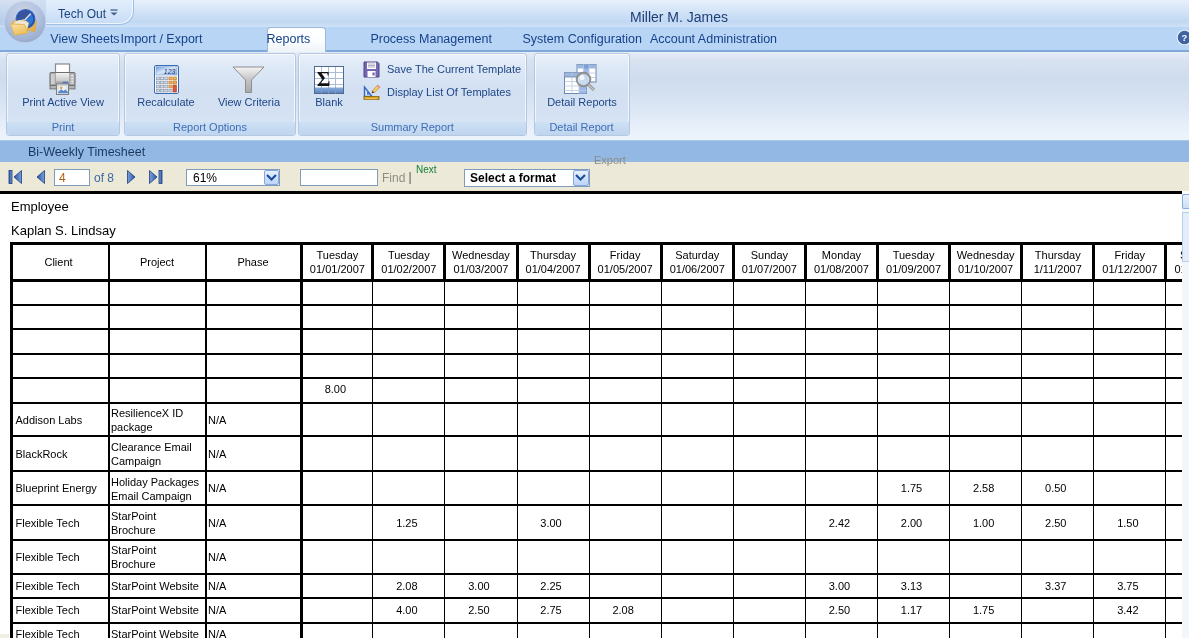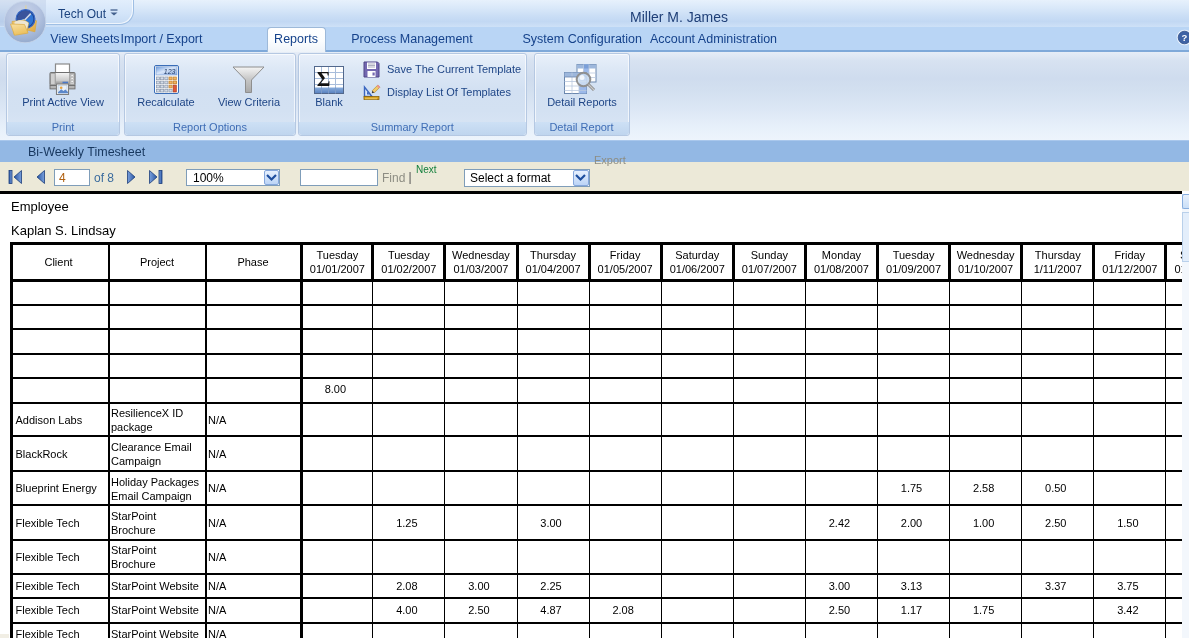"Reports" div.t { text-align: center -> left }
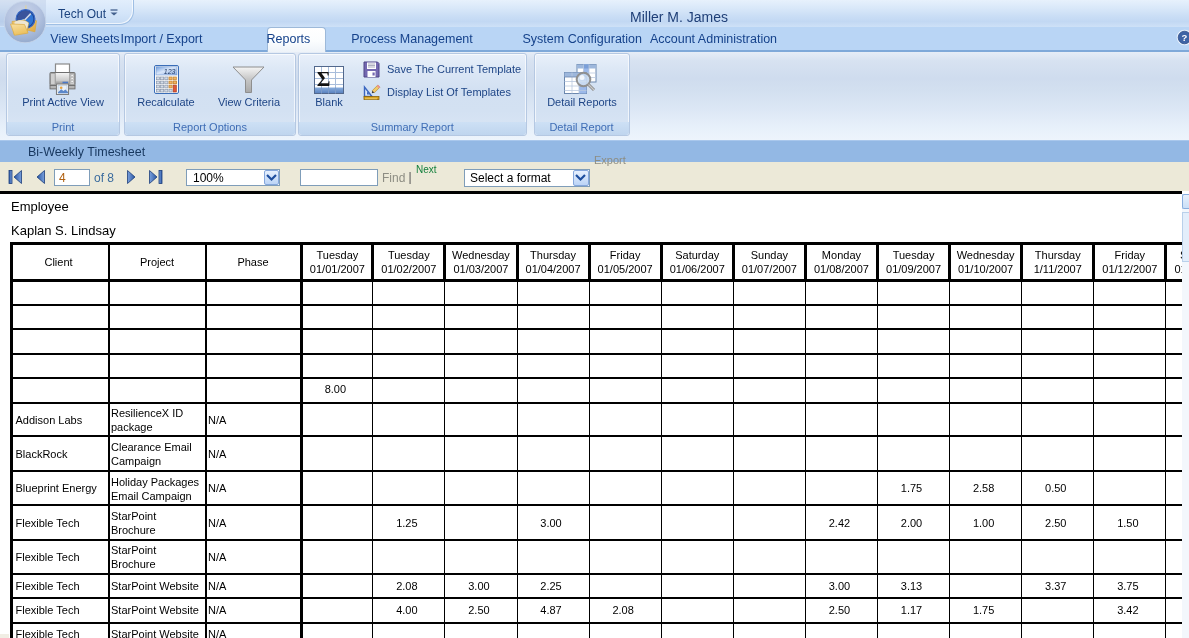"Process Management" div.t { text-align: center -> right }
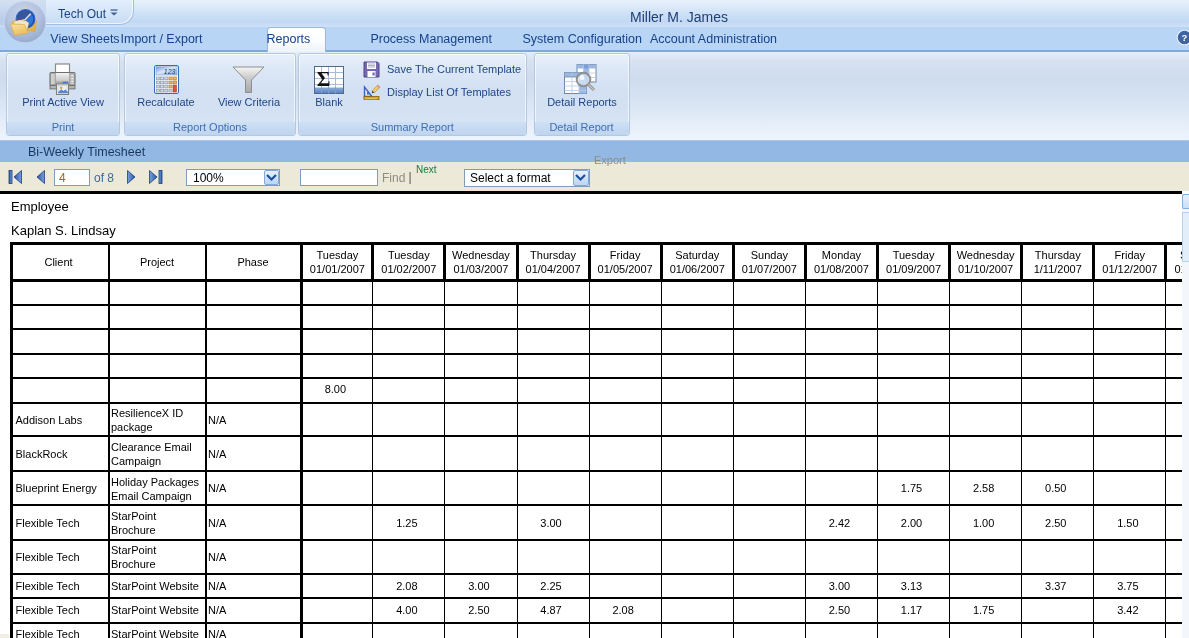"100%" div.t { text: 100% -> 61% }
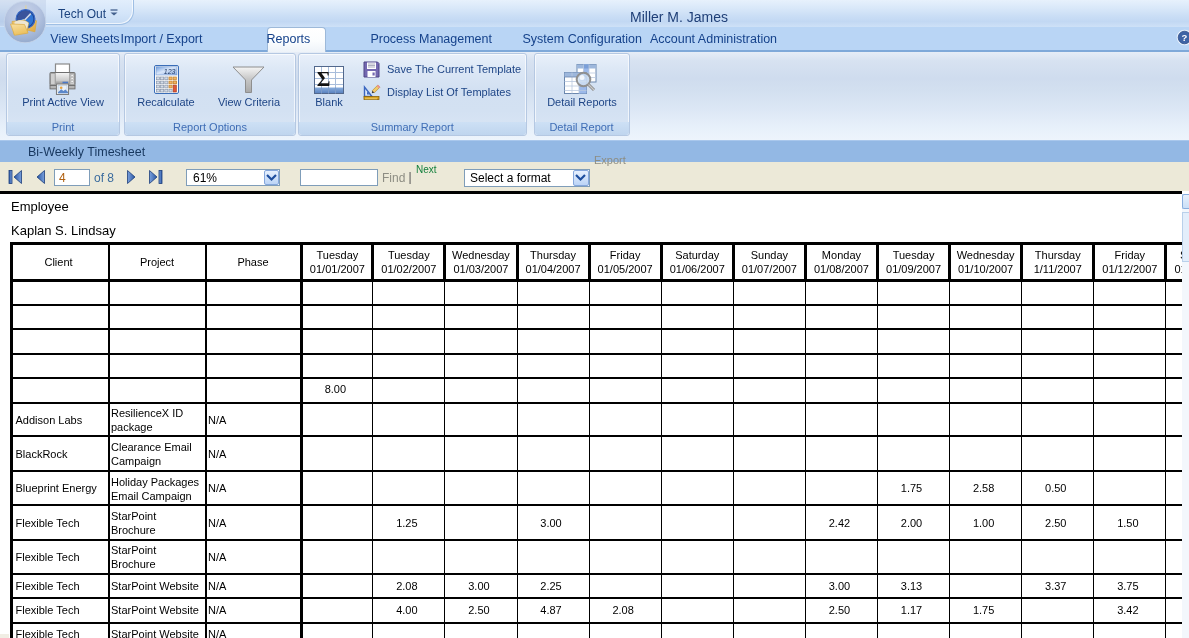"Select a format" div.t { font-weight: normal -> bold }
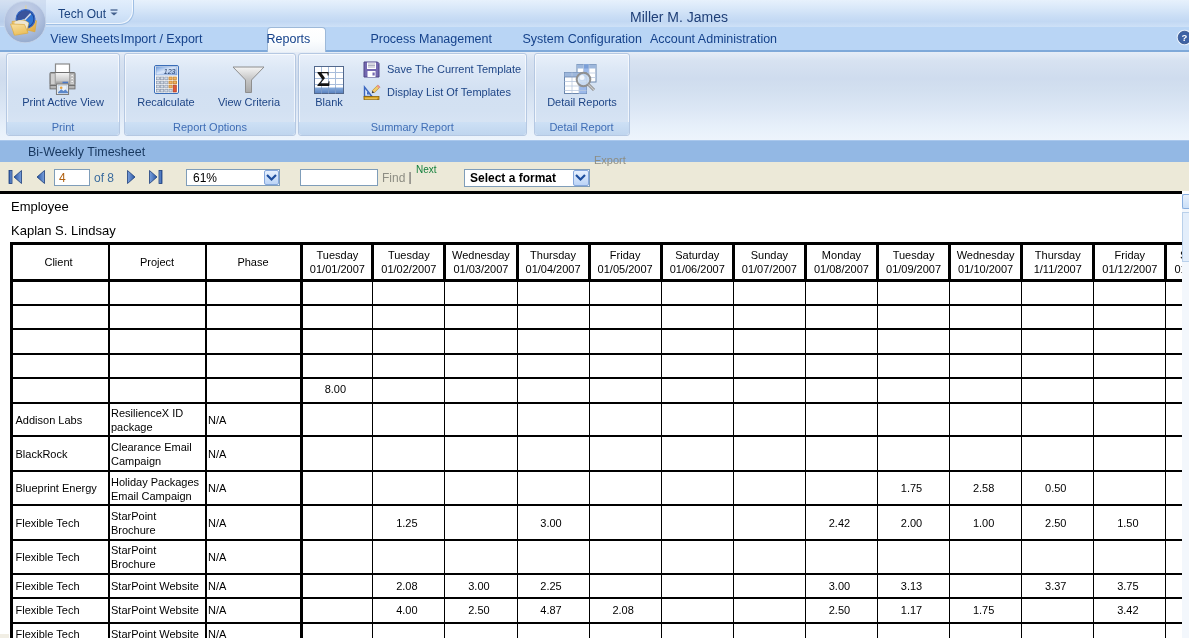"4.87" div.num { text: 4.87 -> 2.75 }
